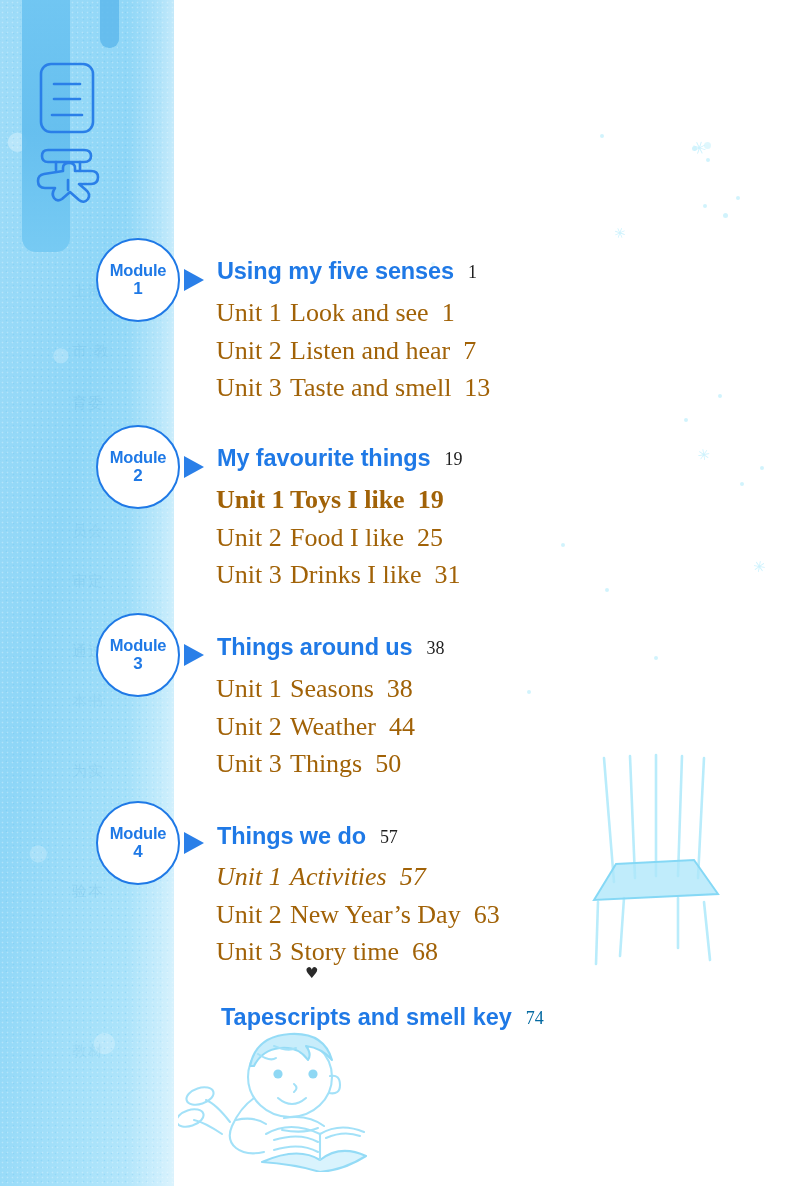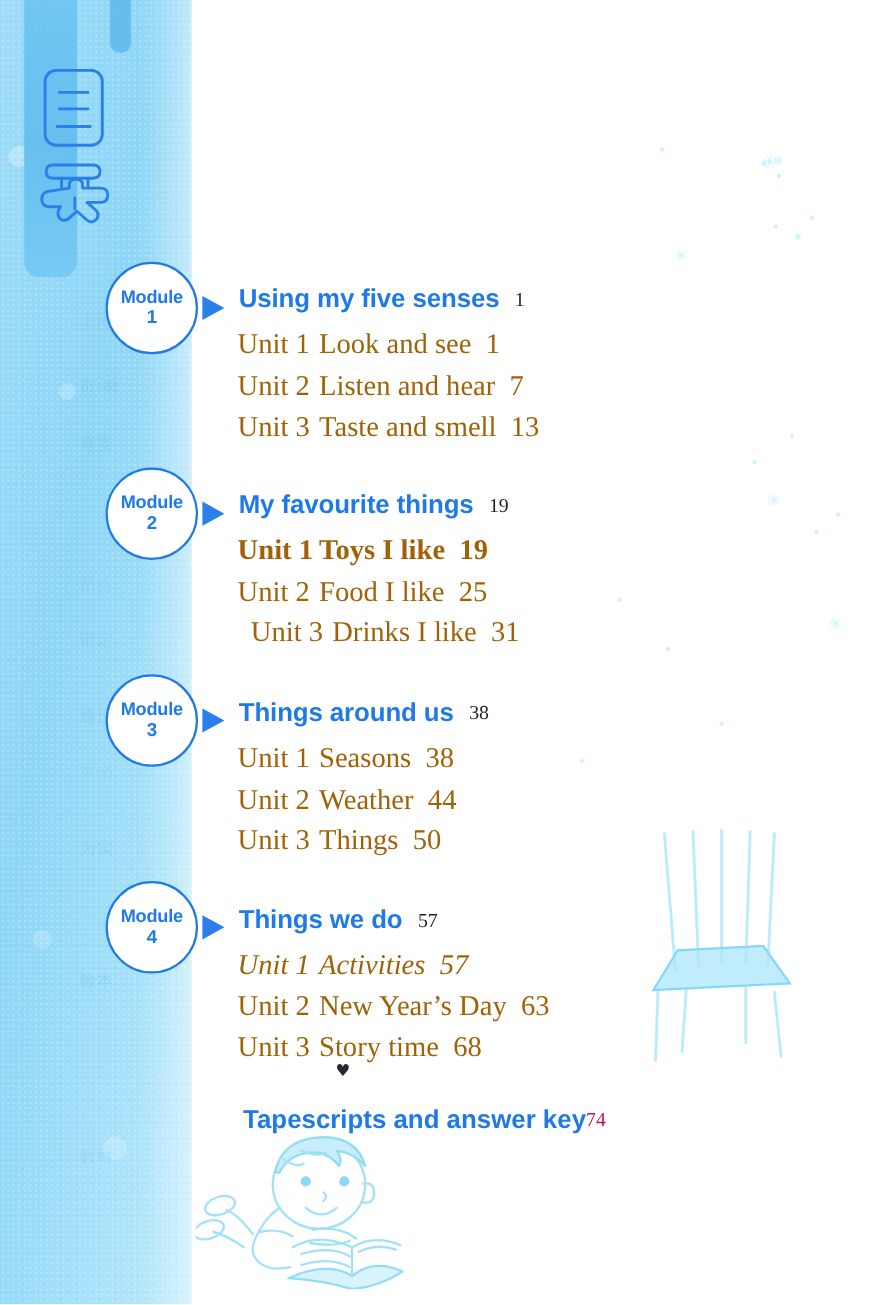"Unit 3 Drinks I like" div.unit-row { margin-left: 12px -> none }
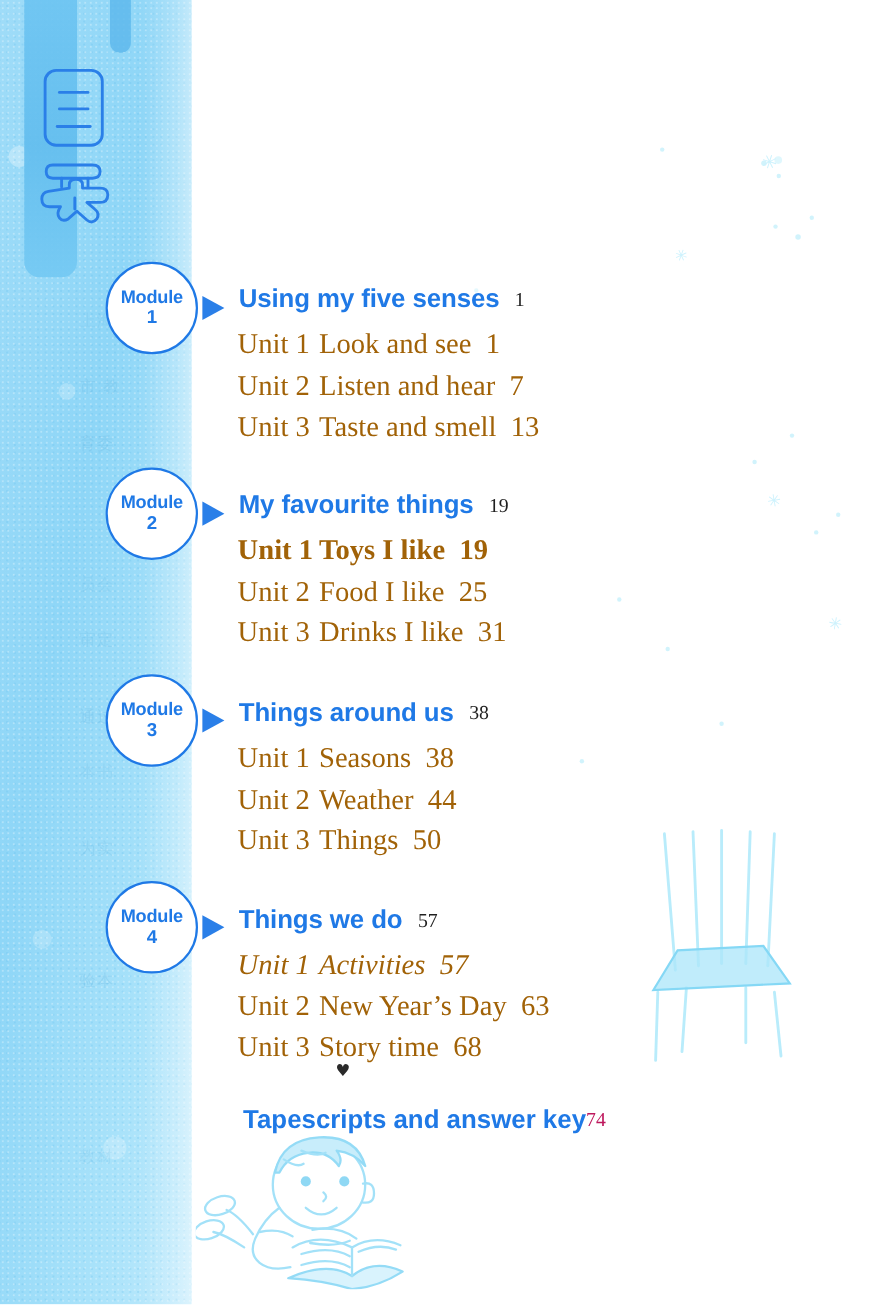"Tapescripts and answer key" span { text: answer -> smell }
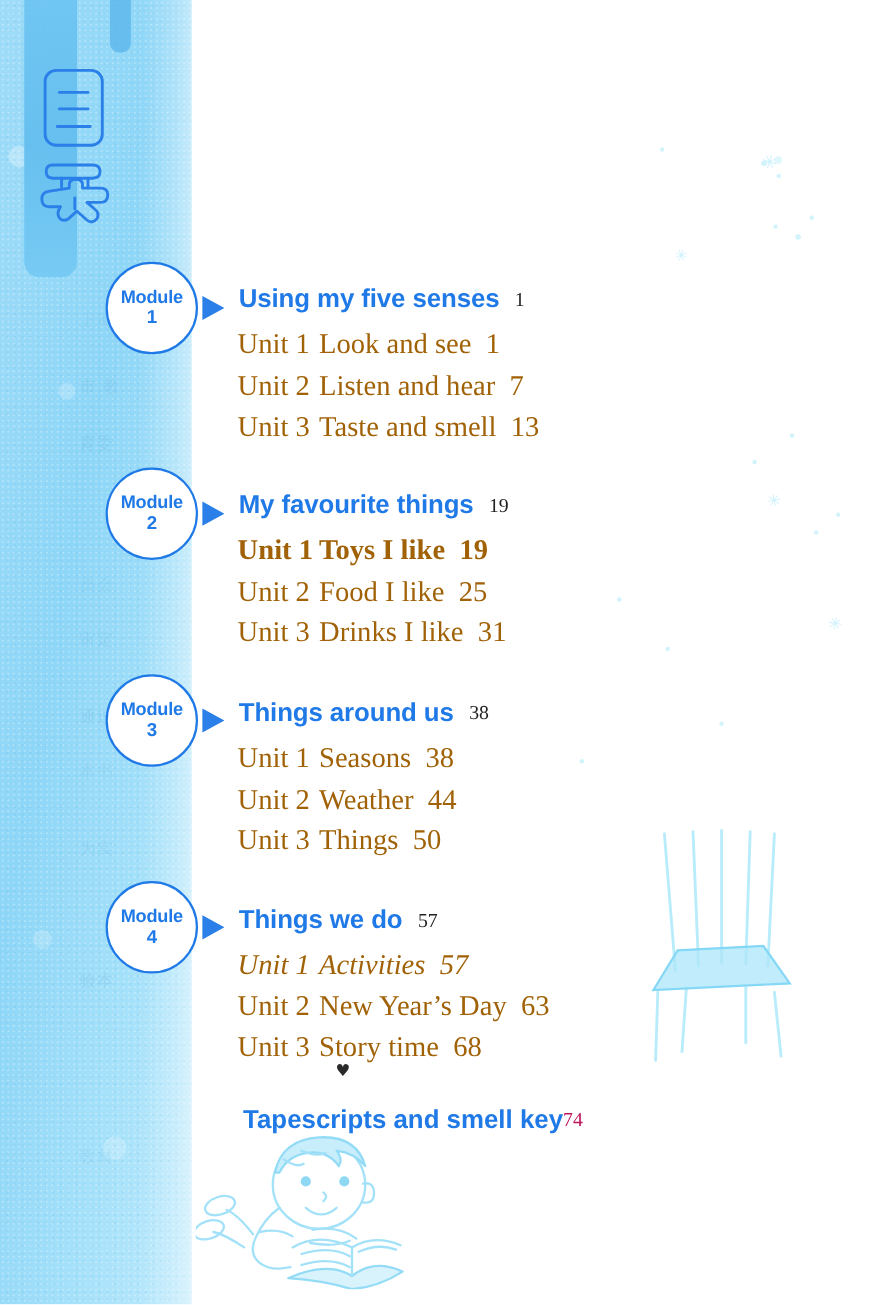"74" .tapescripts .mt-page { color: #be185d -> #0369a1; margin-left: none -> 14px }
